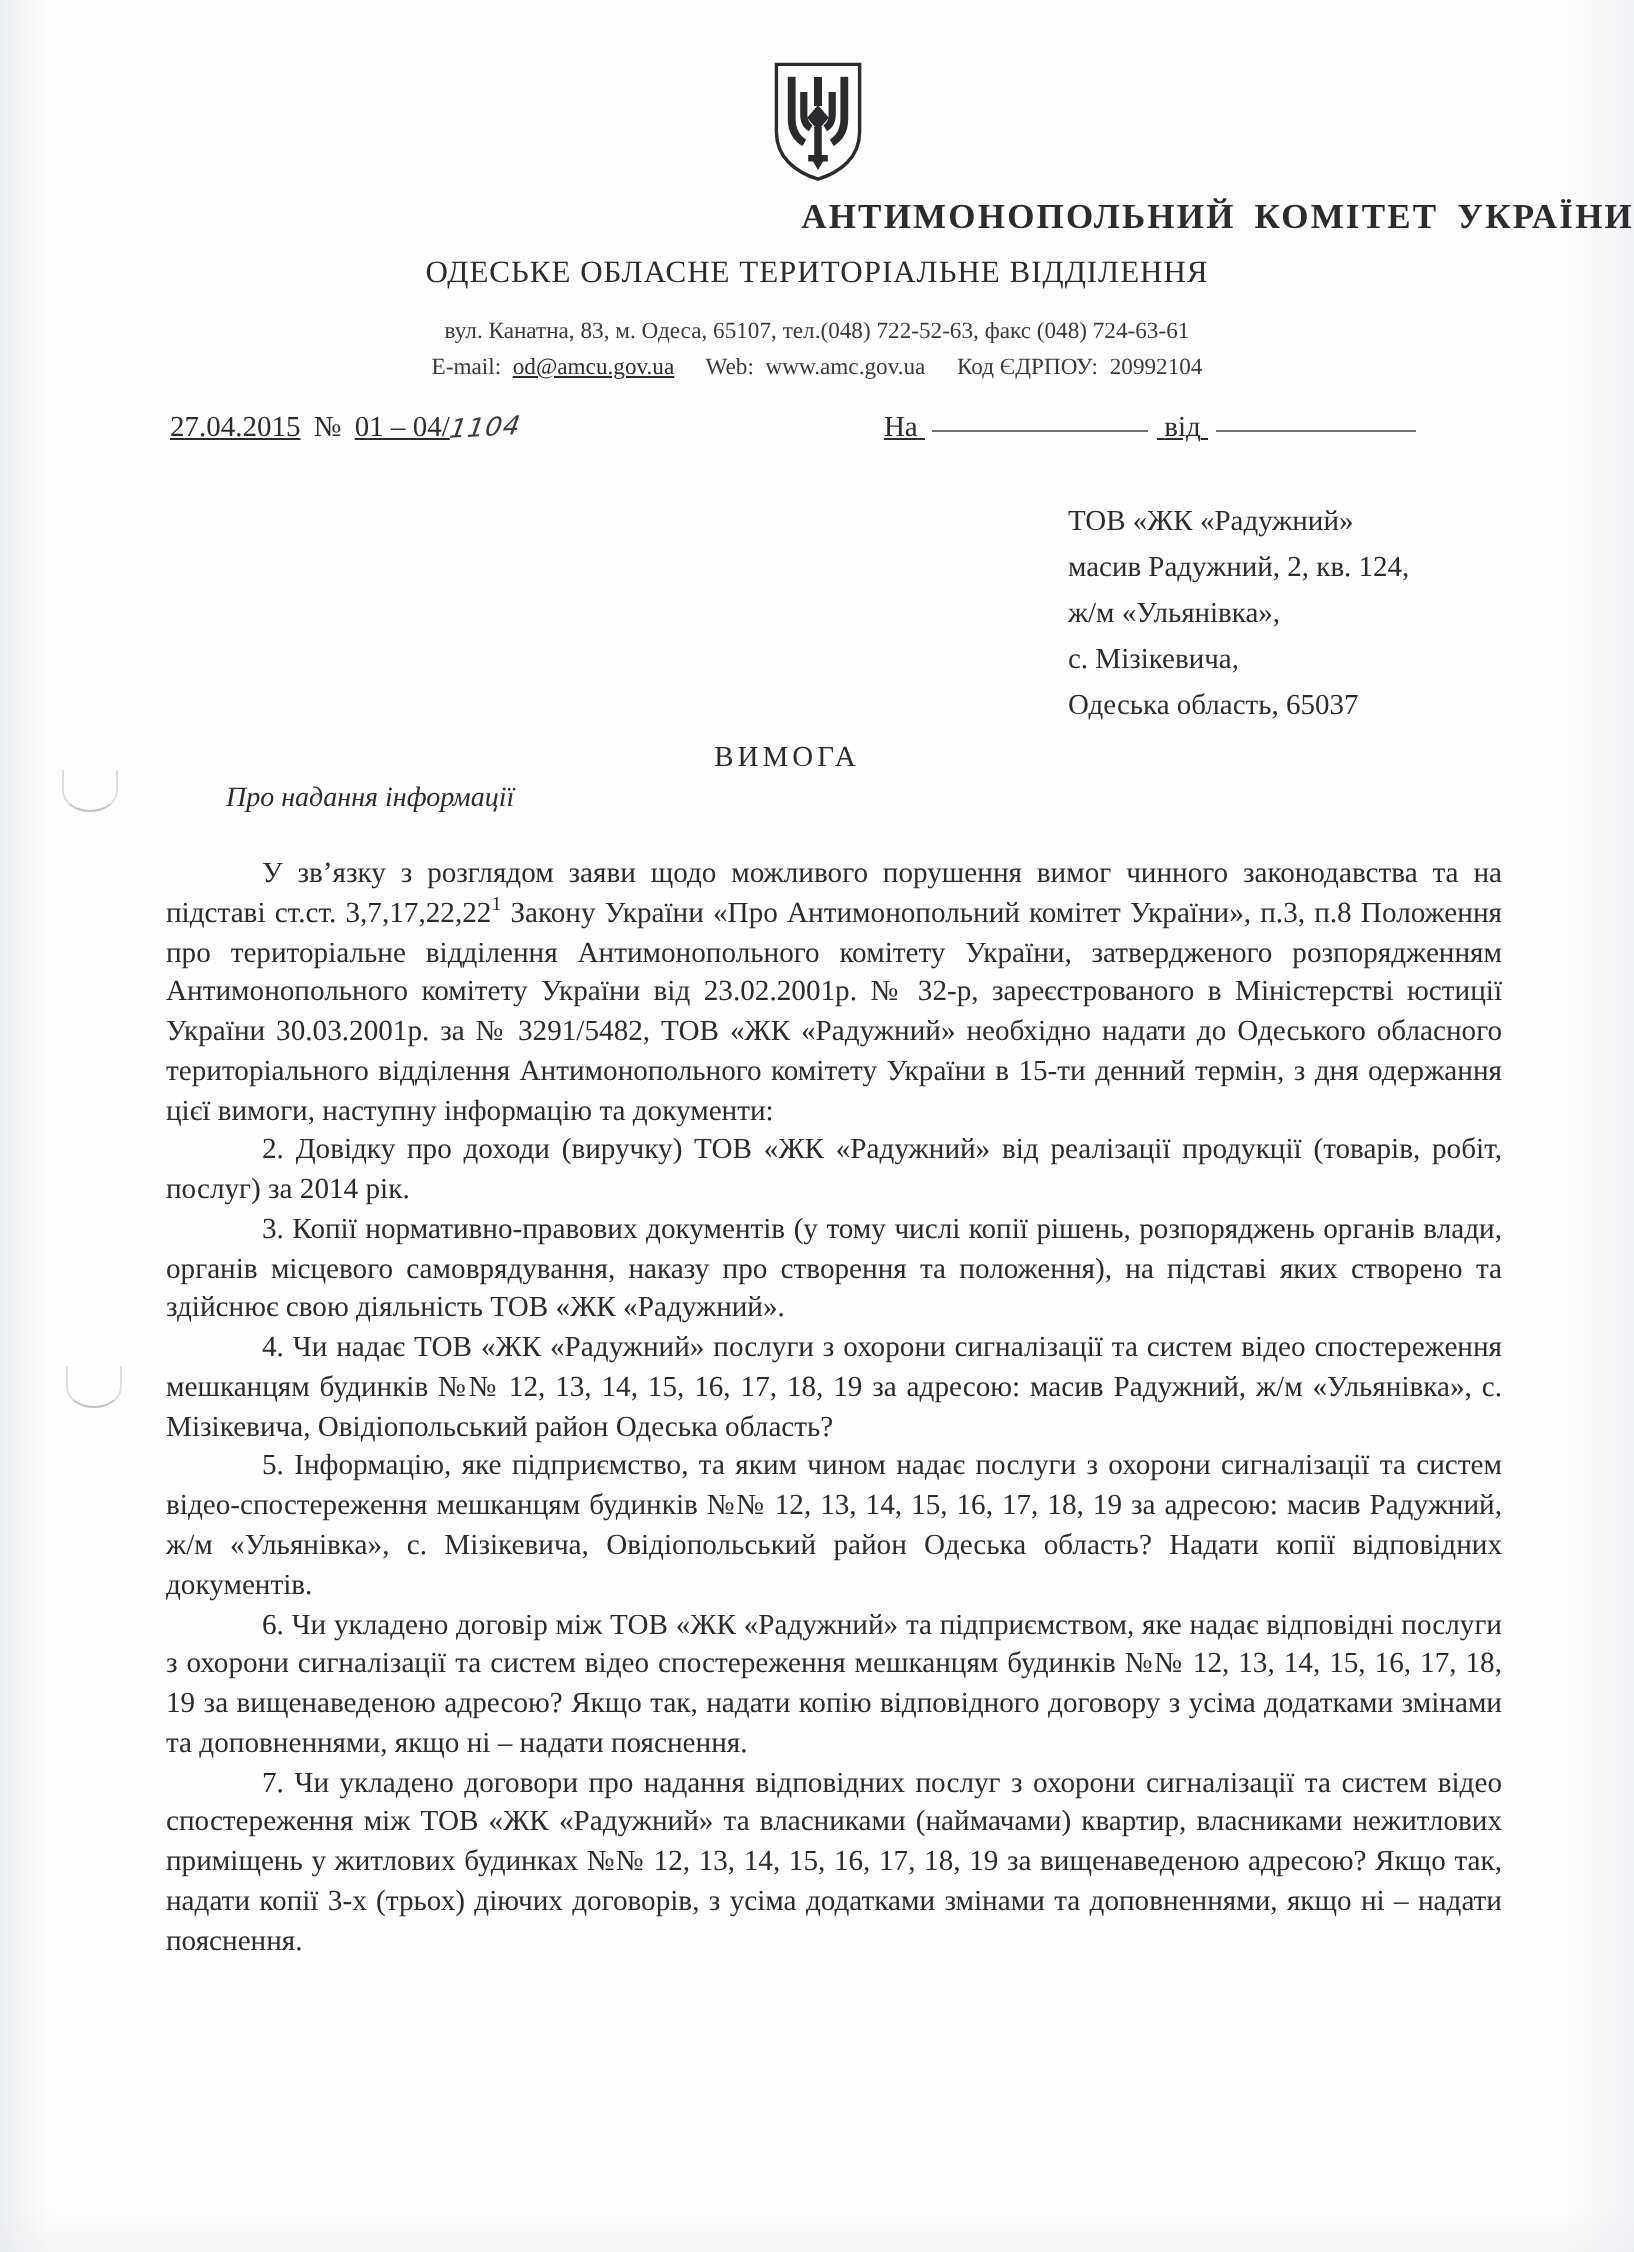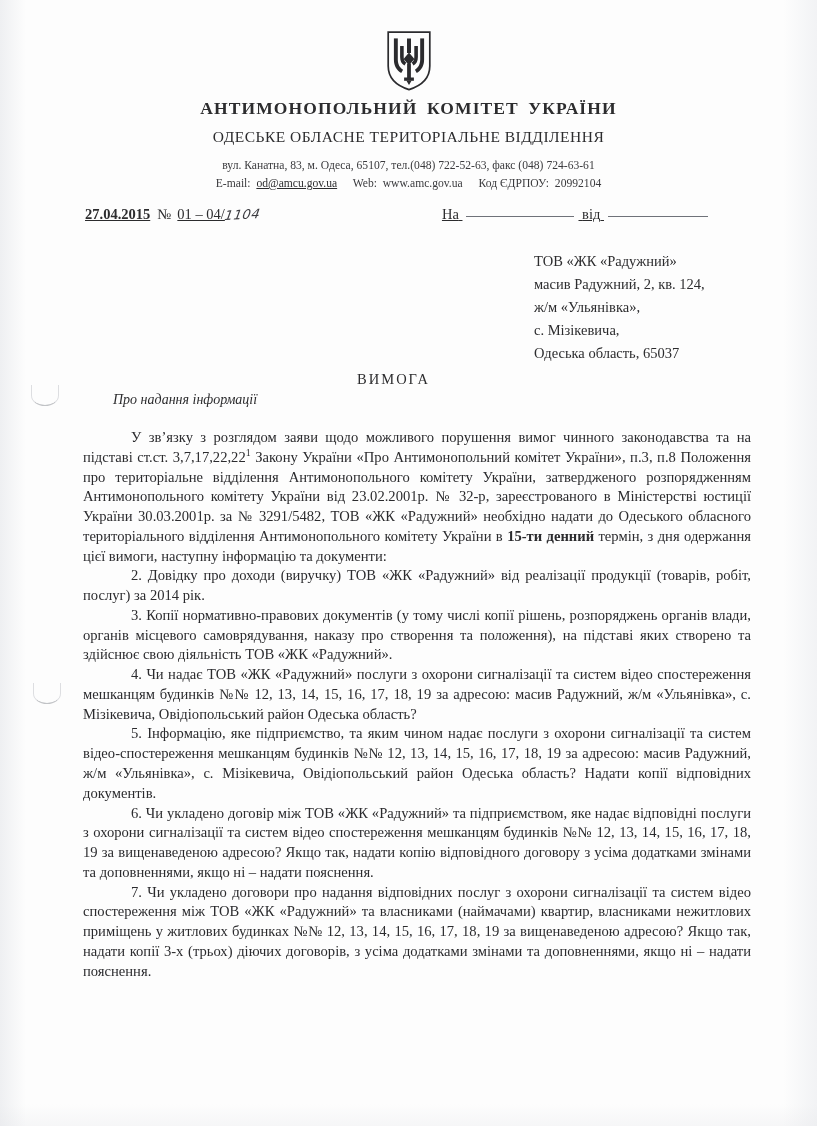"АНТИМОНОПОЛЬНИЙ КОМІТЕТ УКРАЇНИ" .org-name { text-align: none -> right }
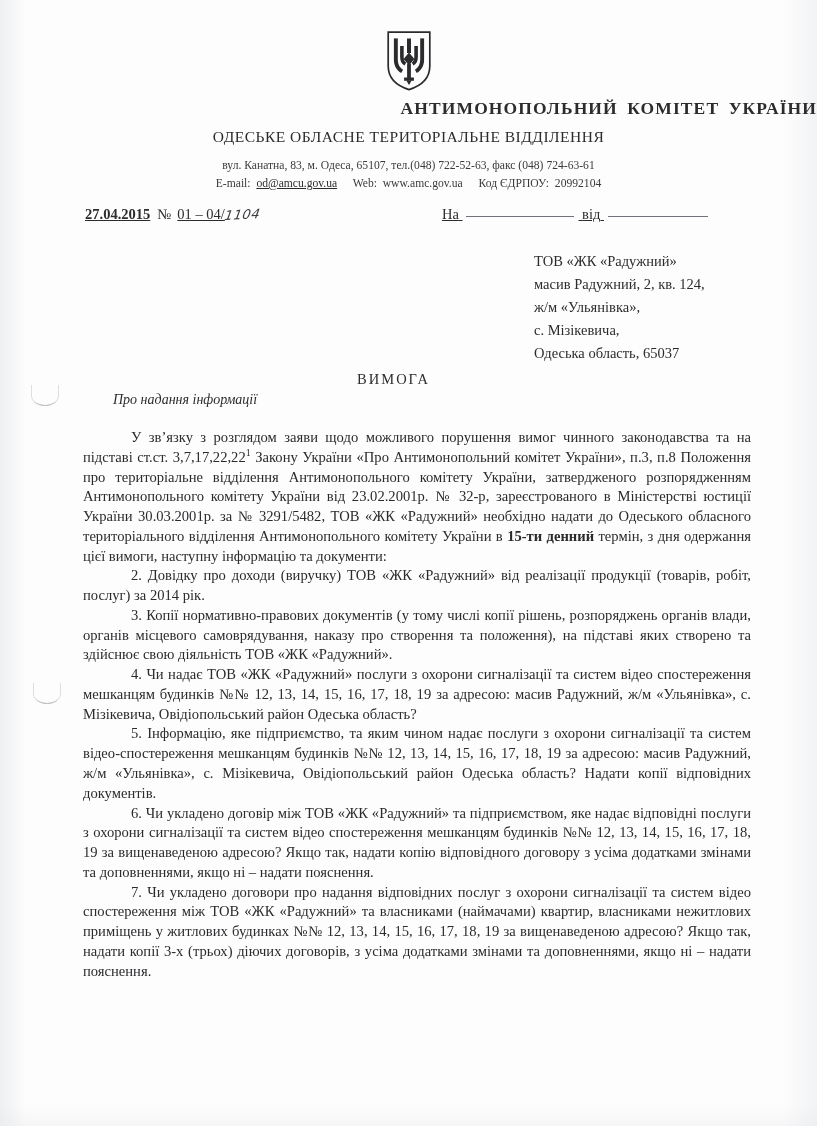"27.04.2015" .ref-date { font-weight: bold -> none }
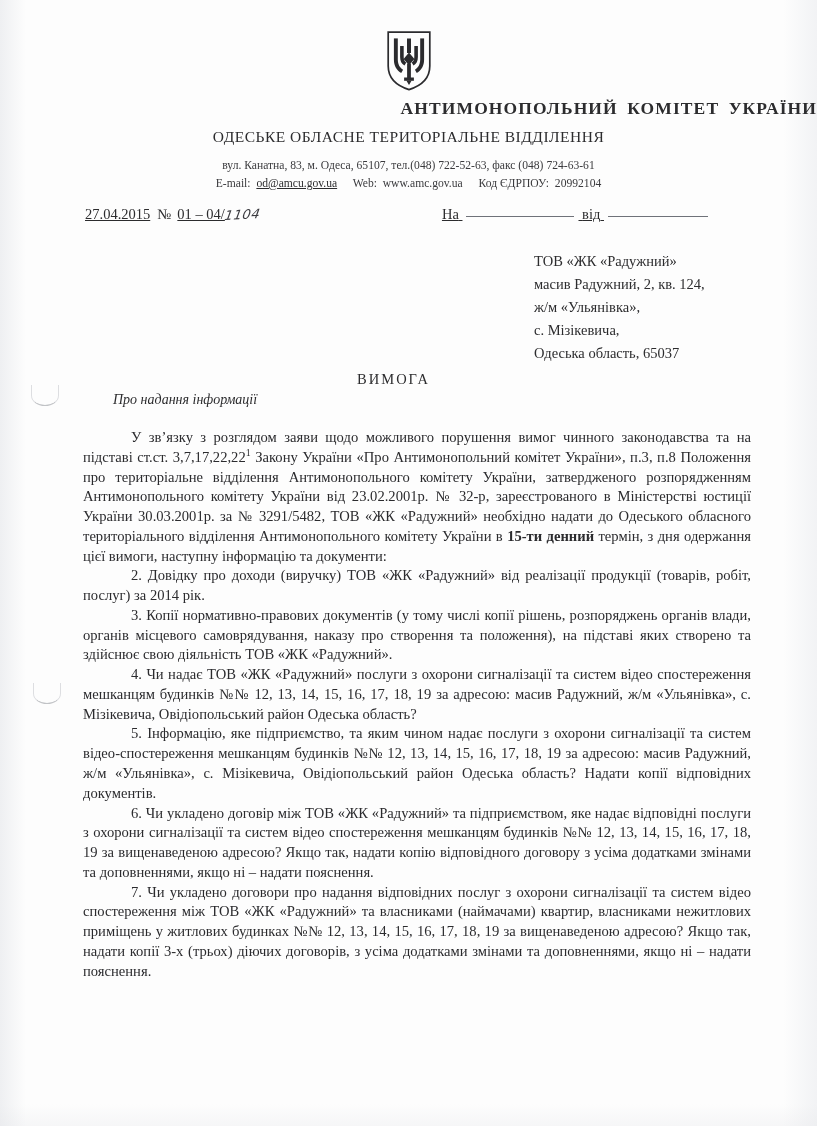"15-ти денний" .body b { font-weight: bold -> normal }
